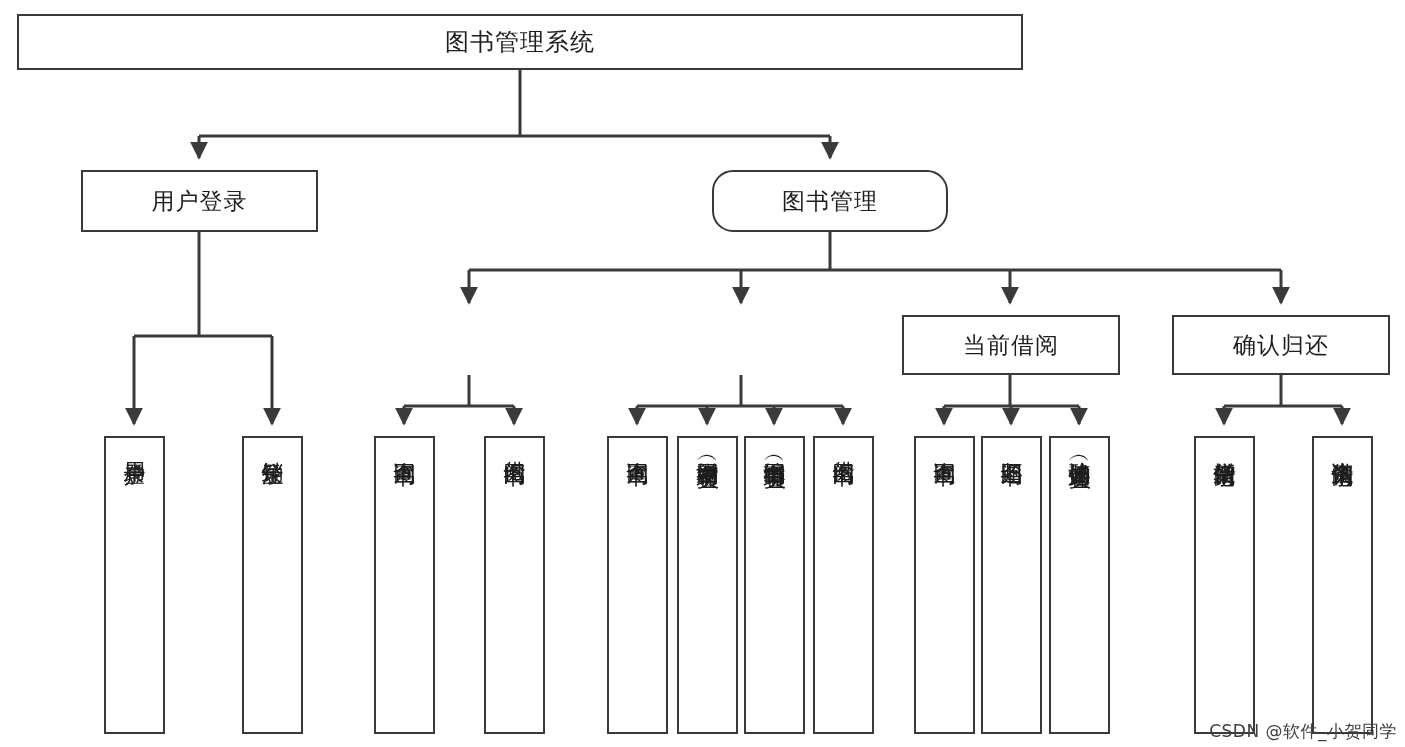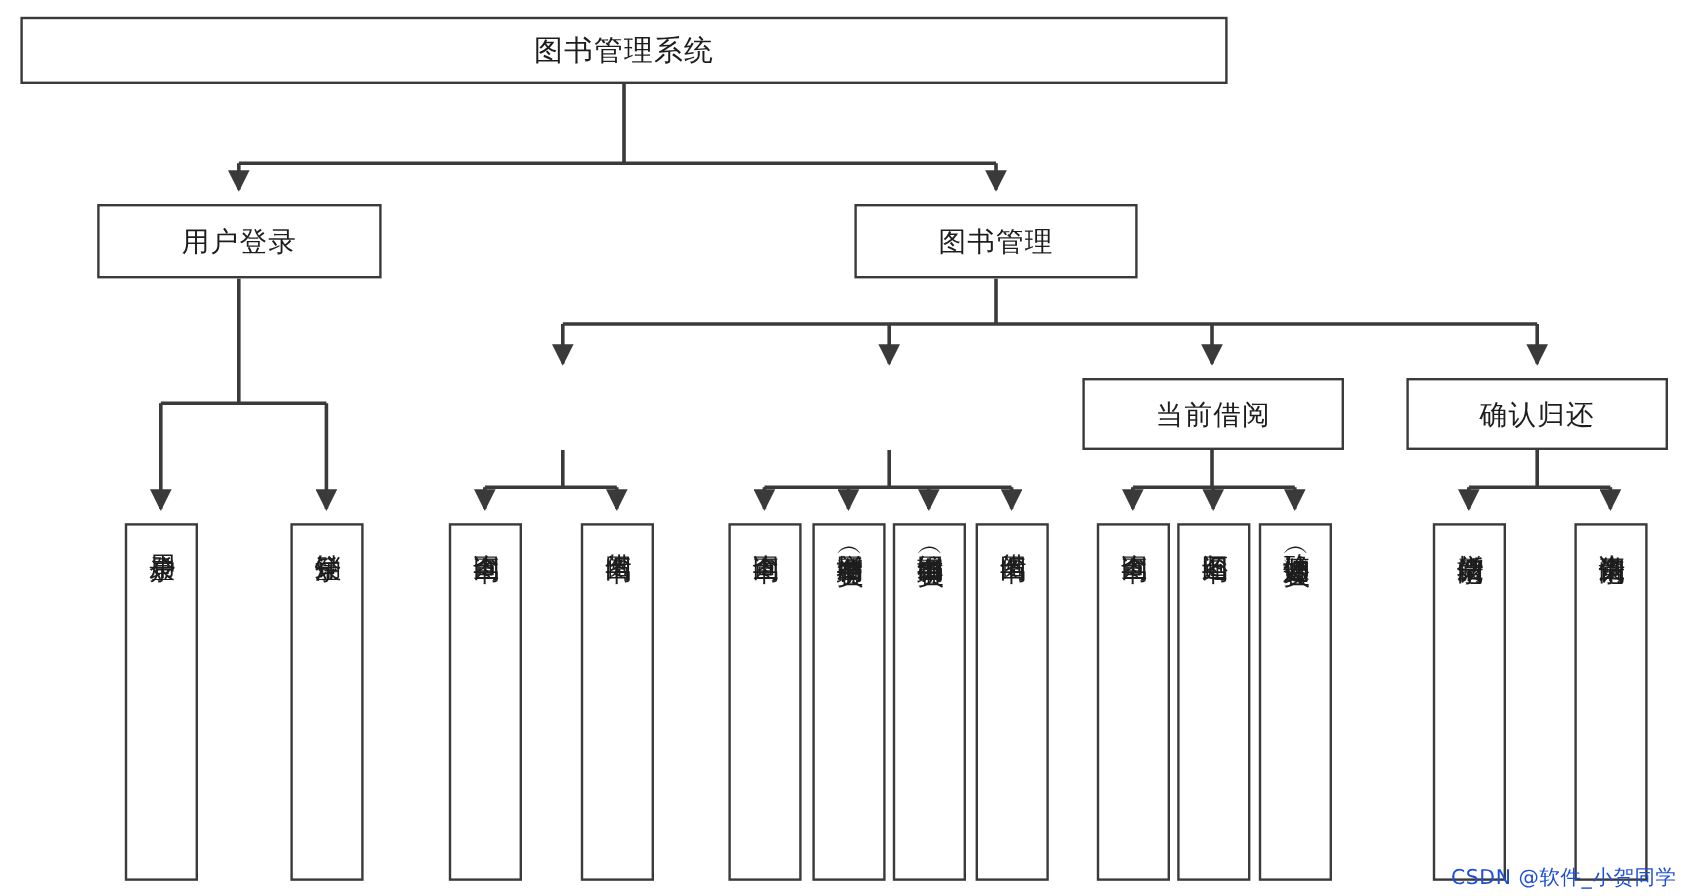"图书管理" div.node { border-radius: none -> 21px }
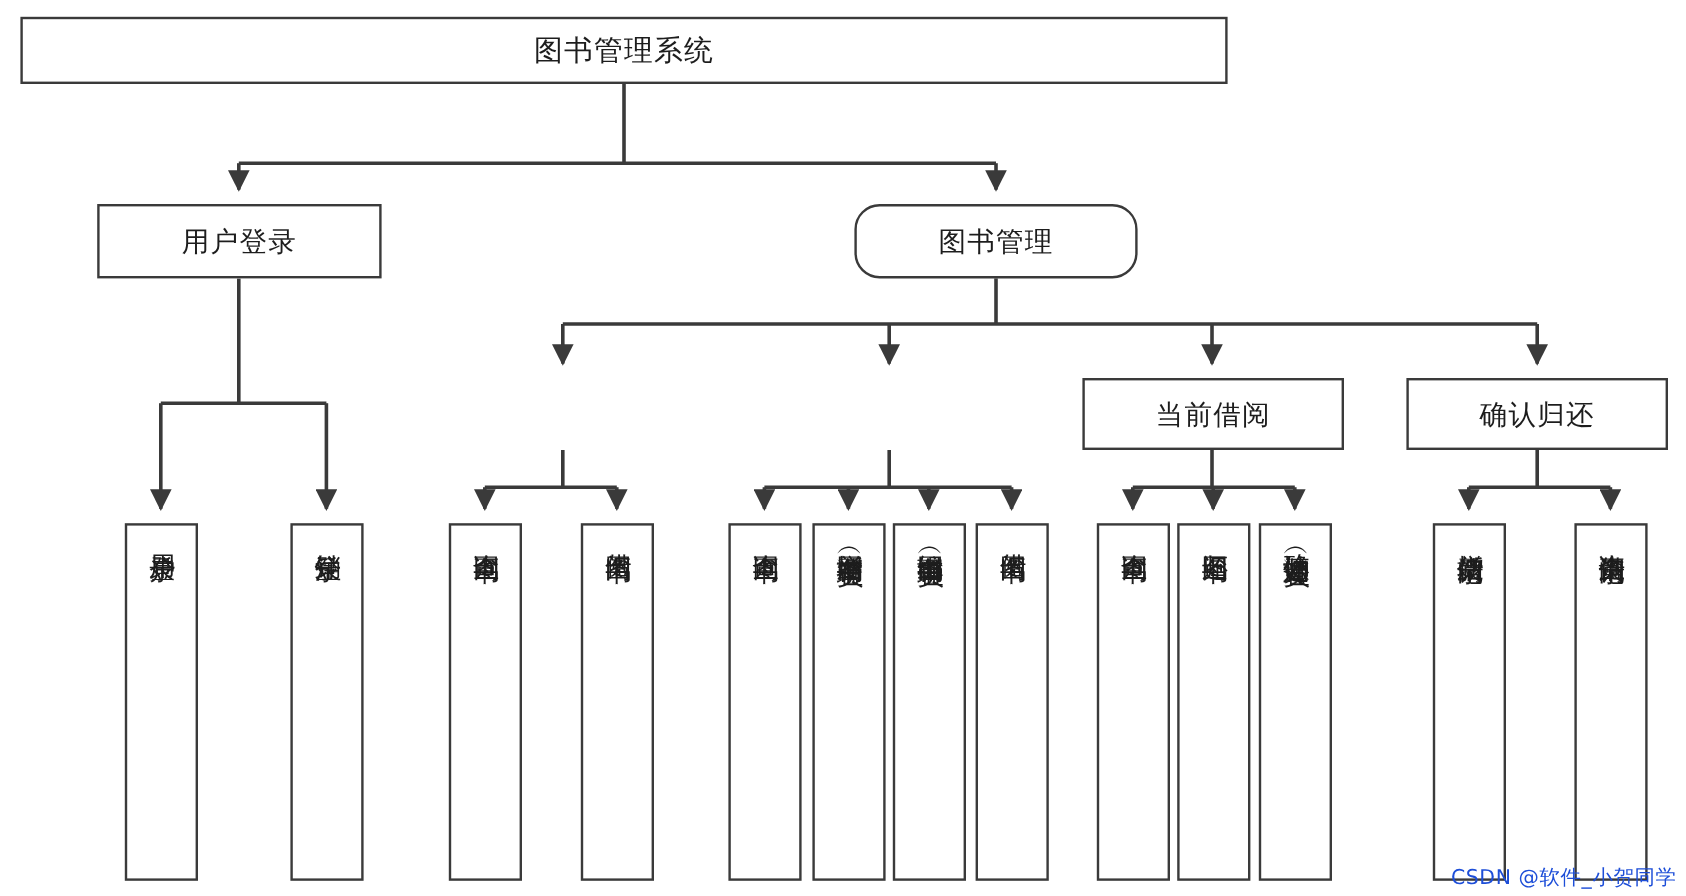"CSDN @软件_小贺同学" #watermark { color: #1d4ed8 -> #404040 }
